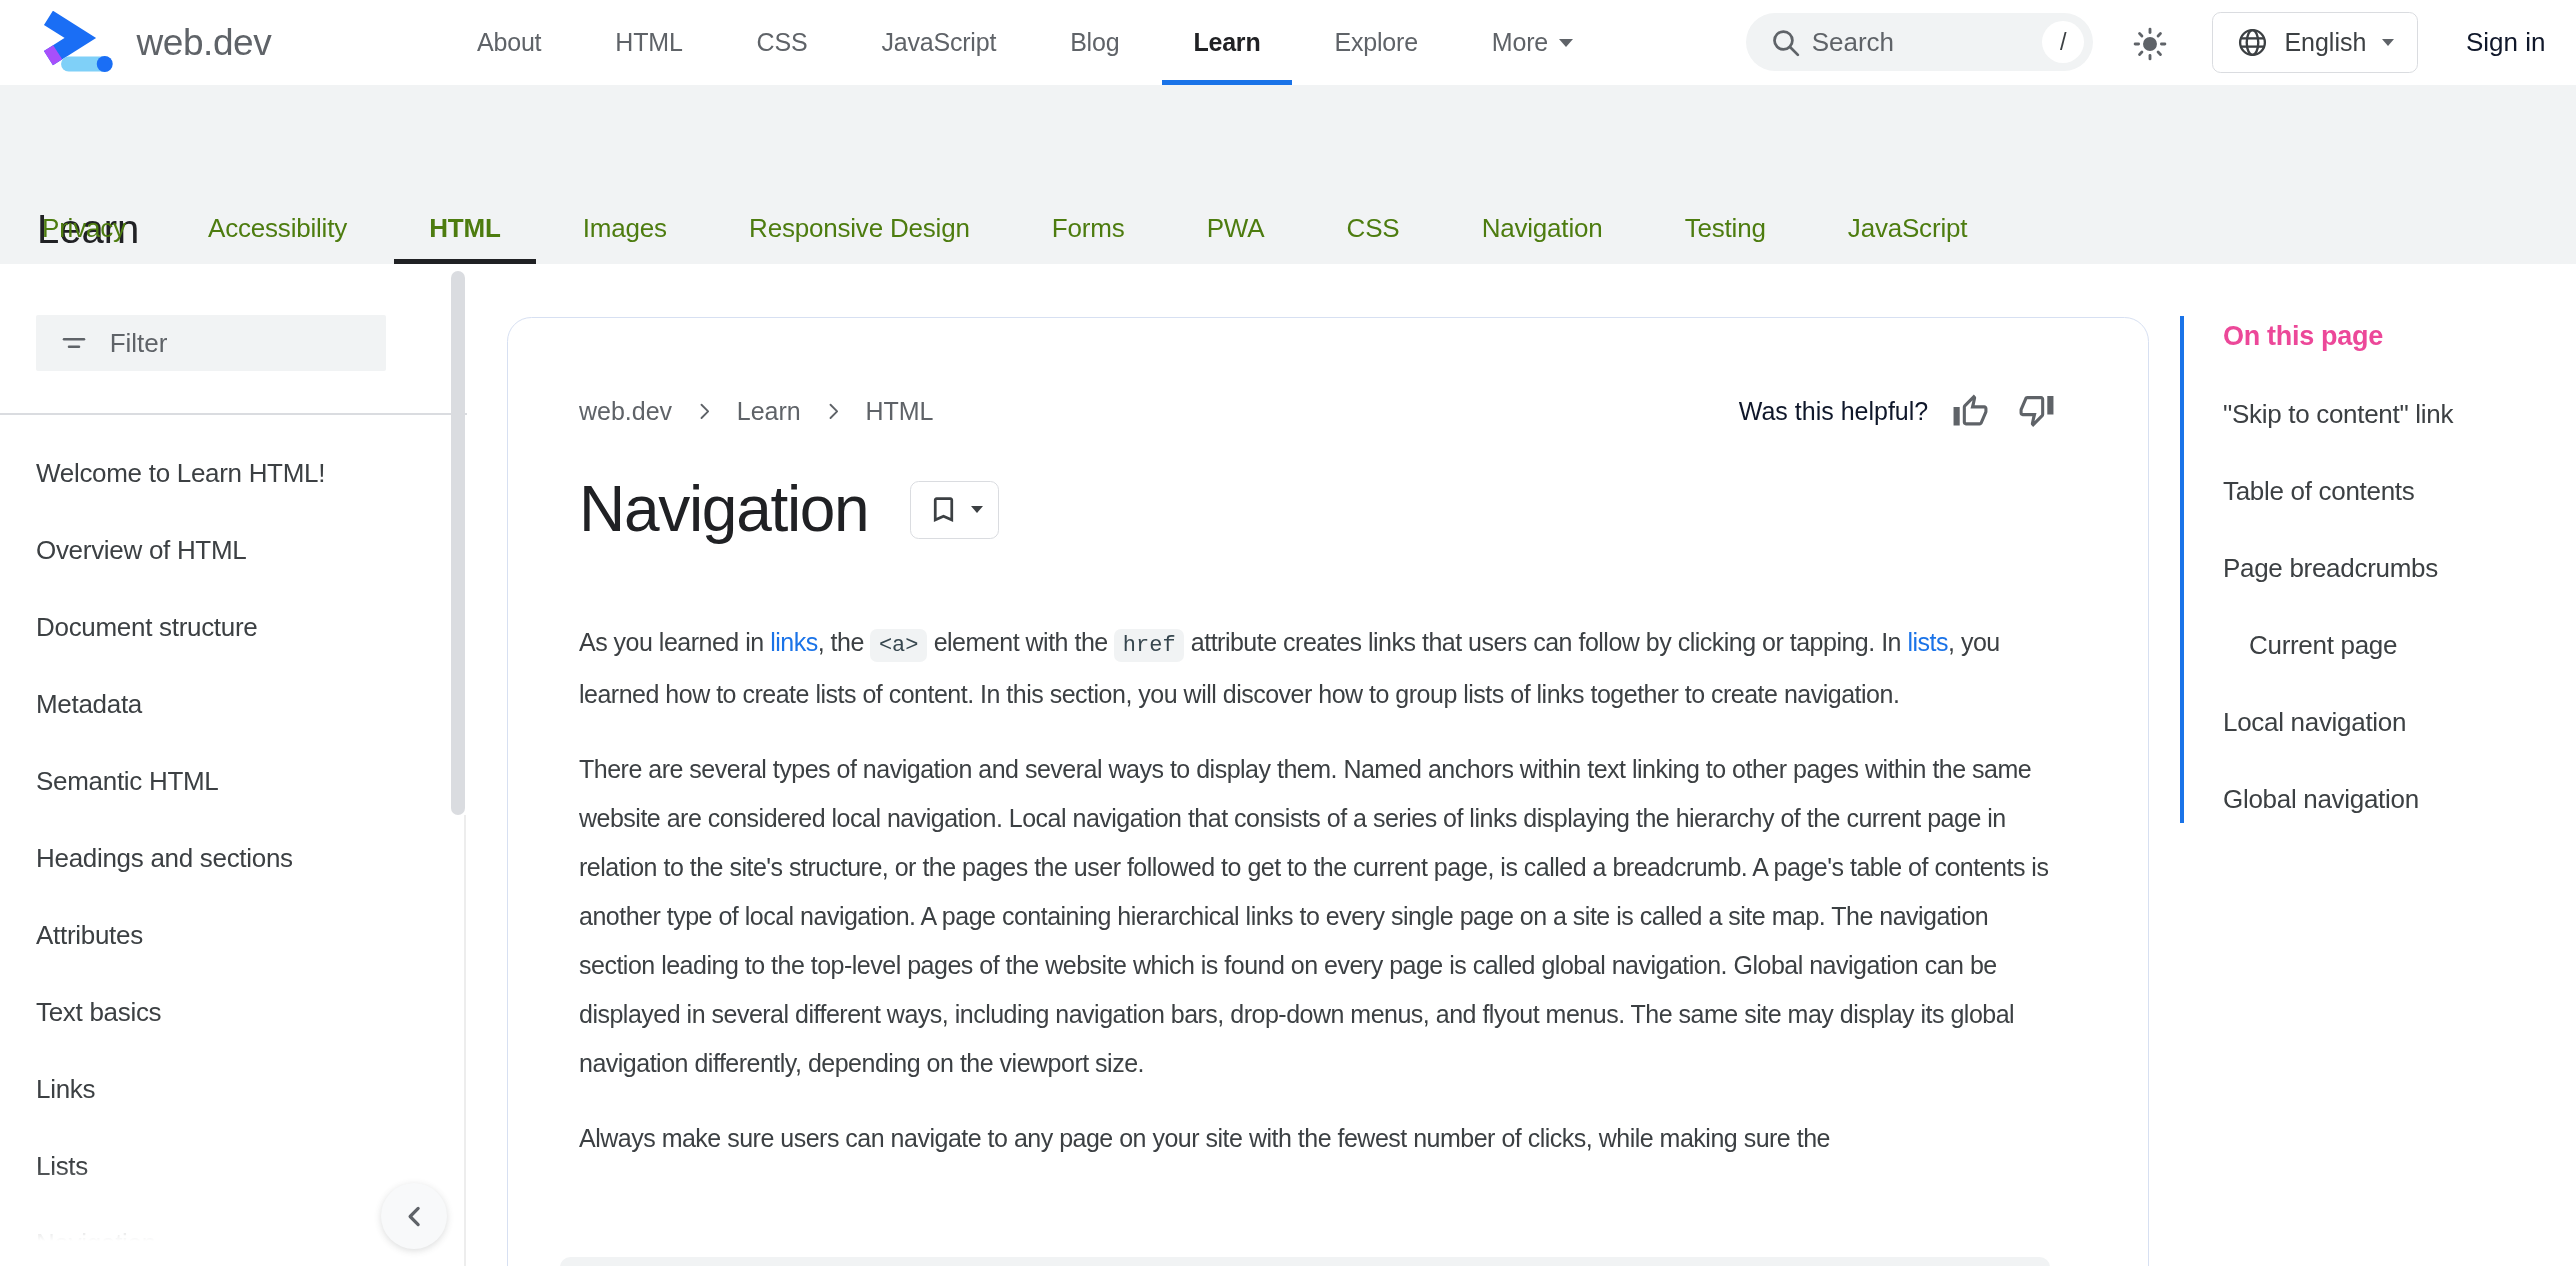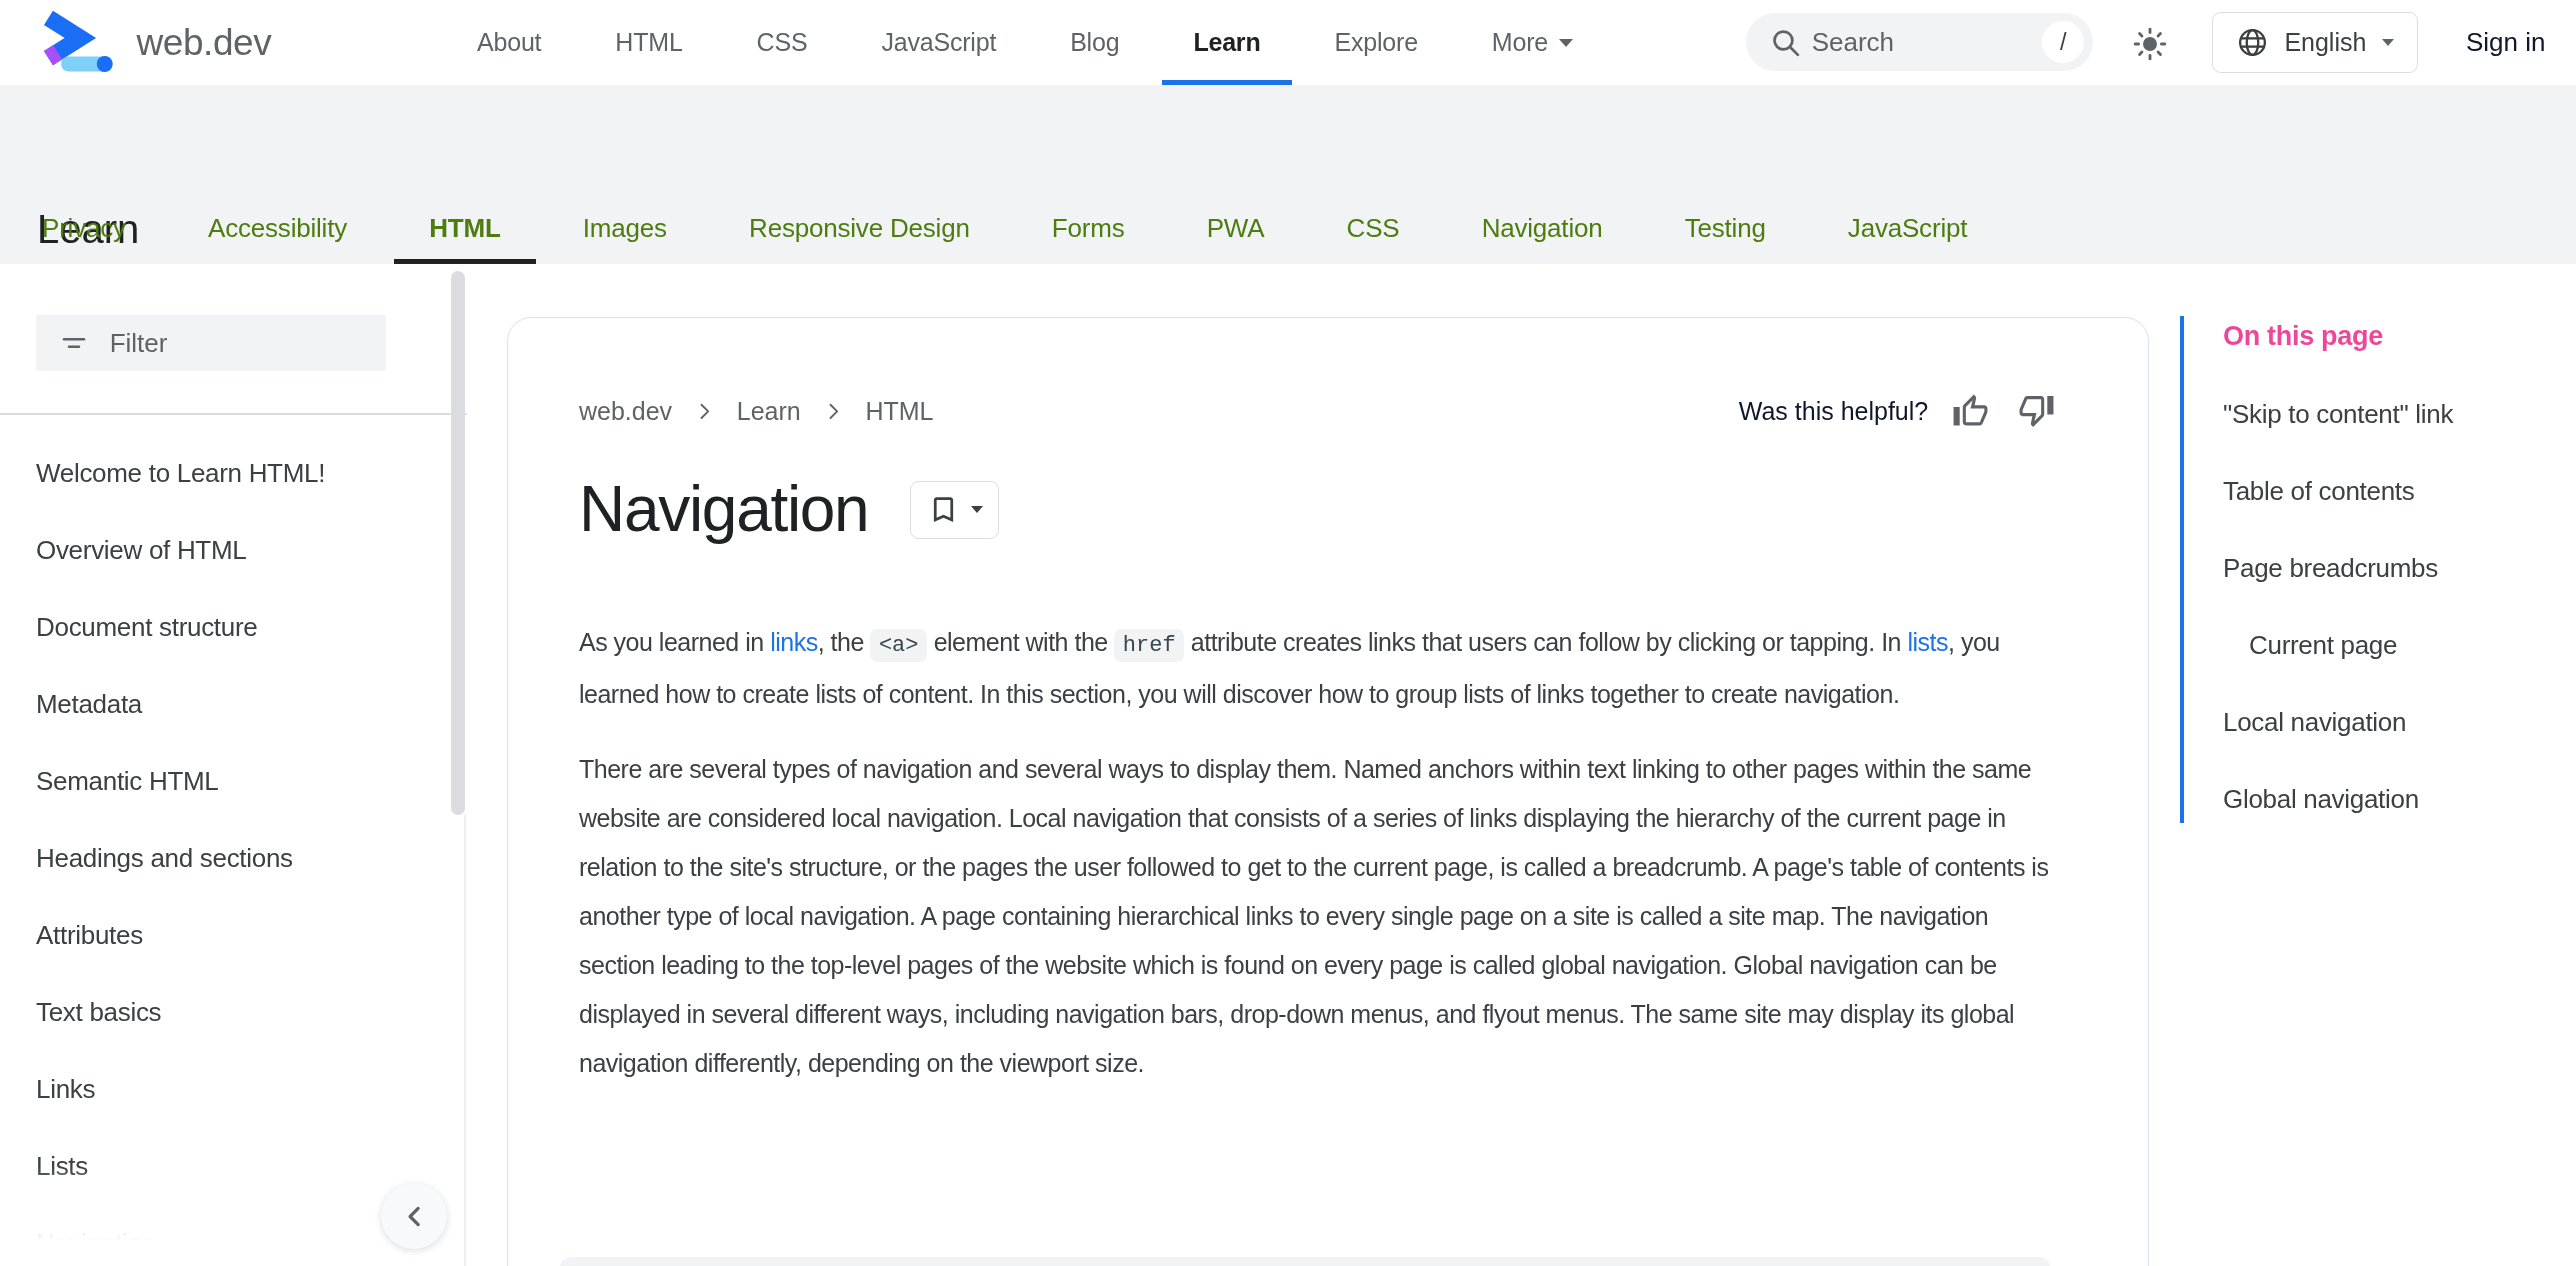"Always make sure users can" p.p-next { html: none -> <p>Always make sure users can navigate to any page on your site with the fewest number of clicks, while making sure the</p> }
